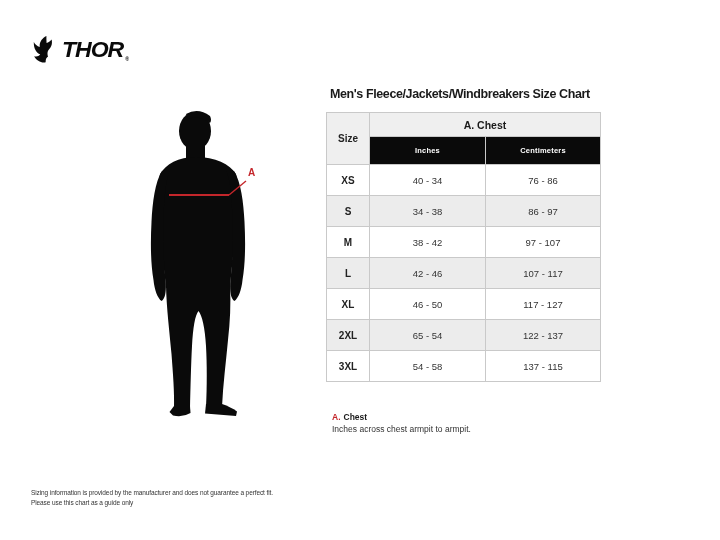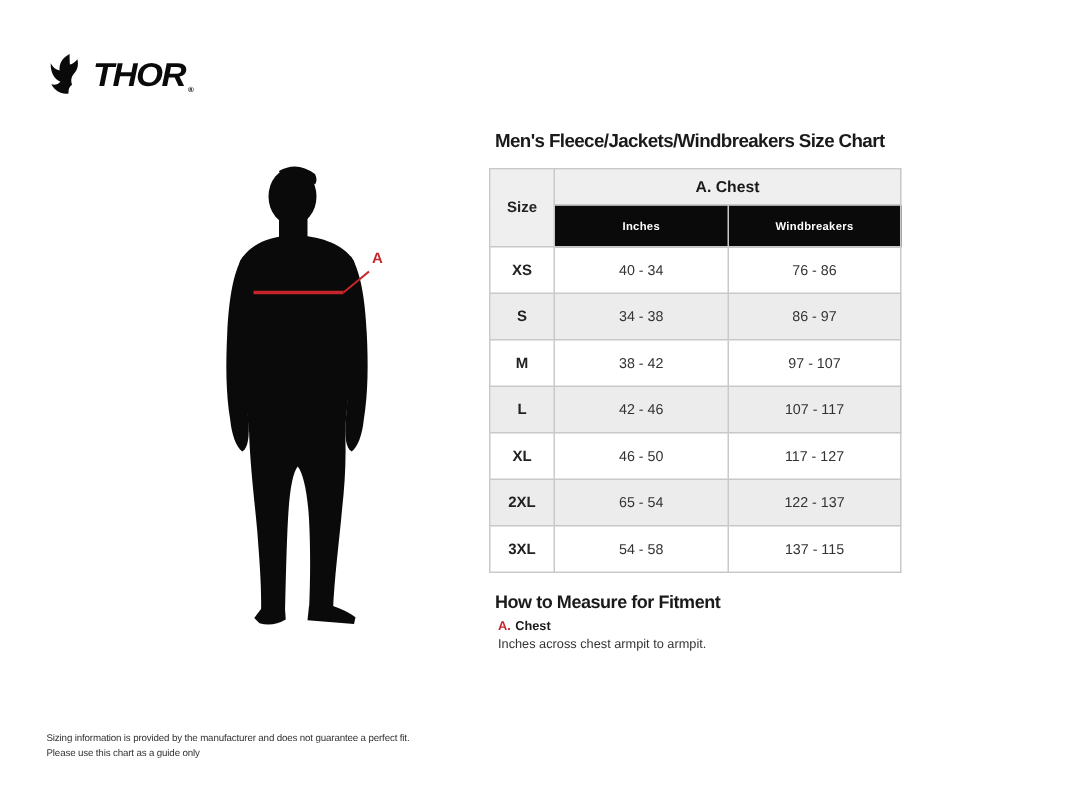"Windbreakers" th.h-unit { text: Windbreakers -> Centimeters }
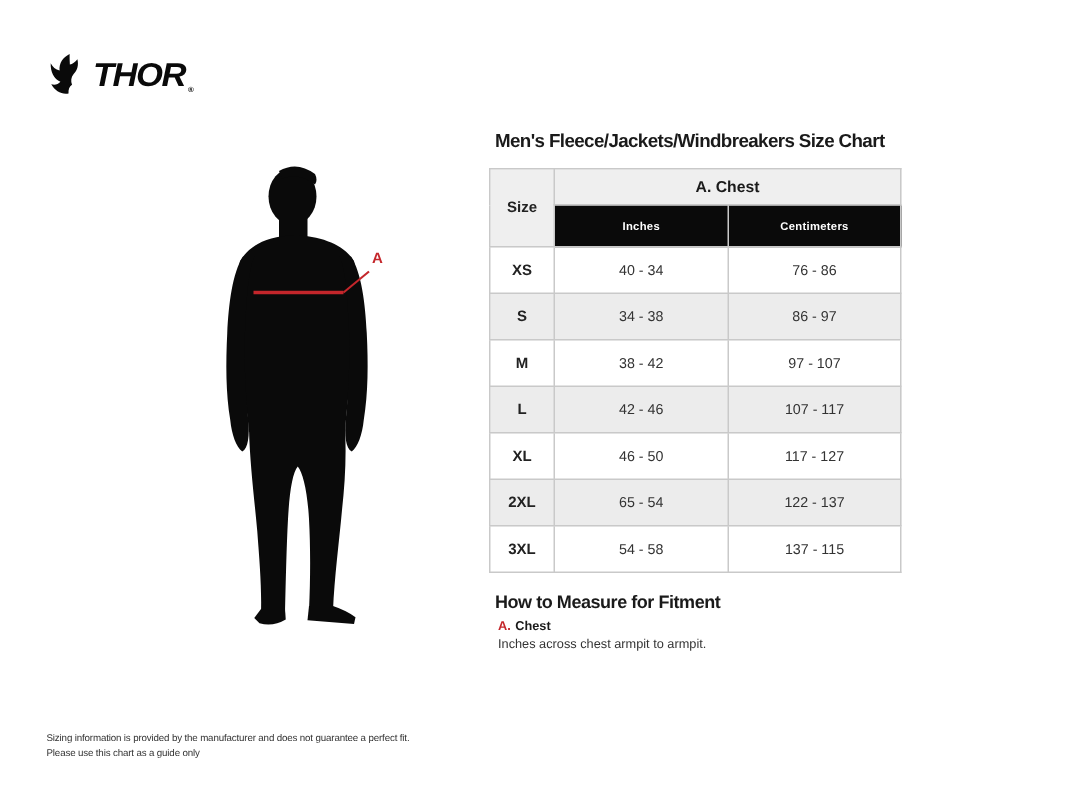"How to Measure for Fitment" div.measure-heading { html: <div>How to Measure for Fitment</div> -> none }
